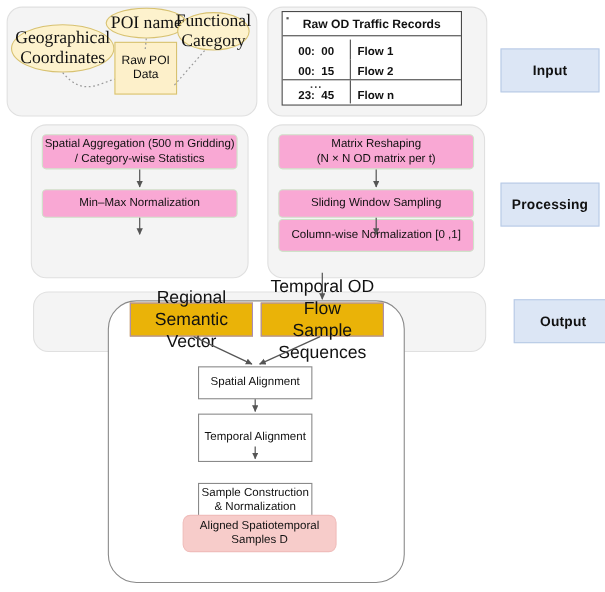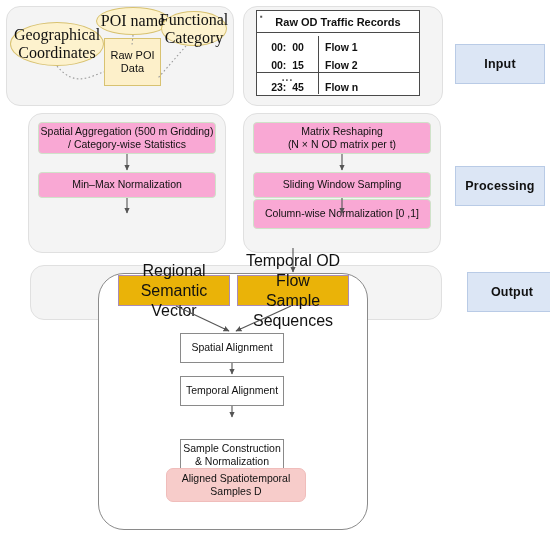"Temporal Alignment" div.plain-box { height: 30px -> 44px }
